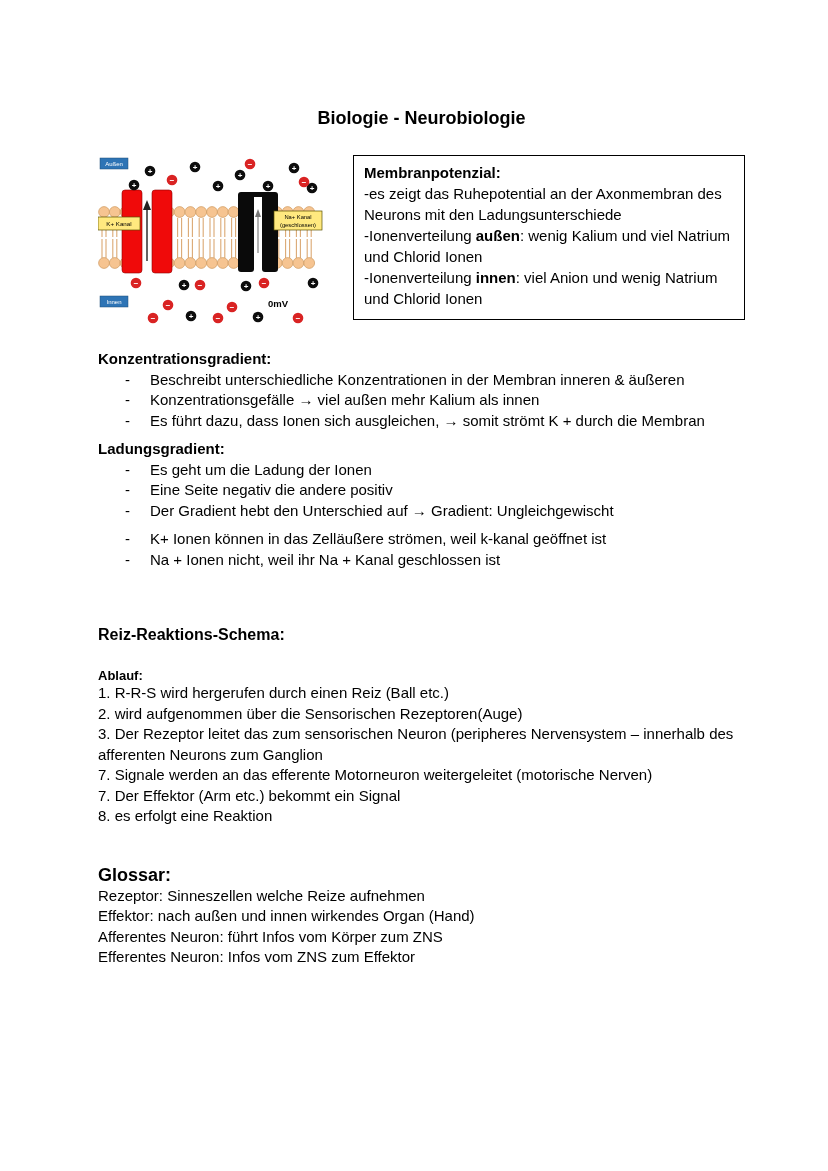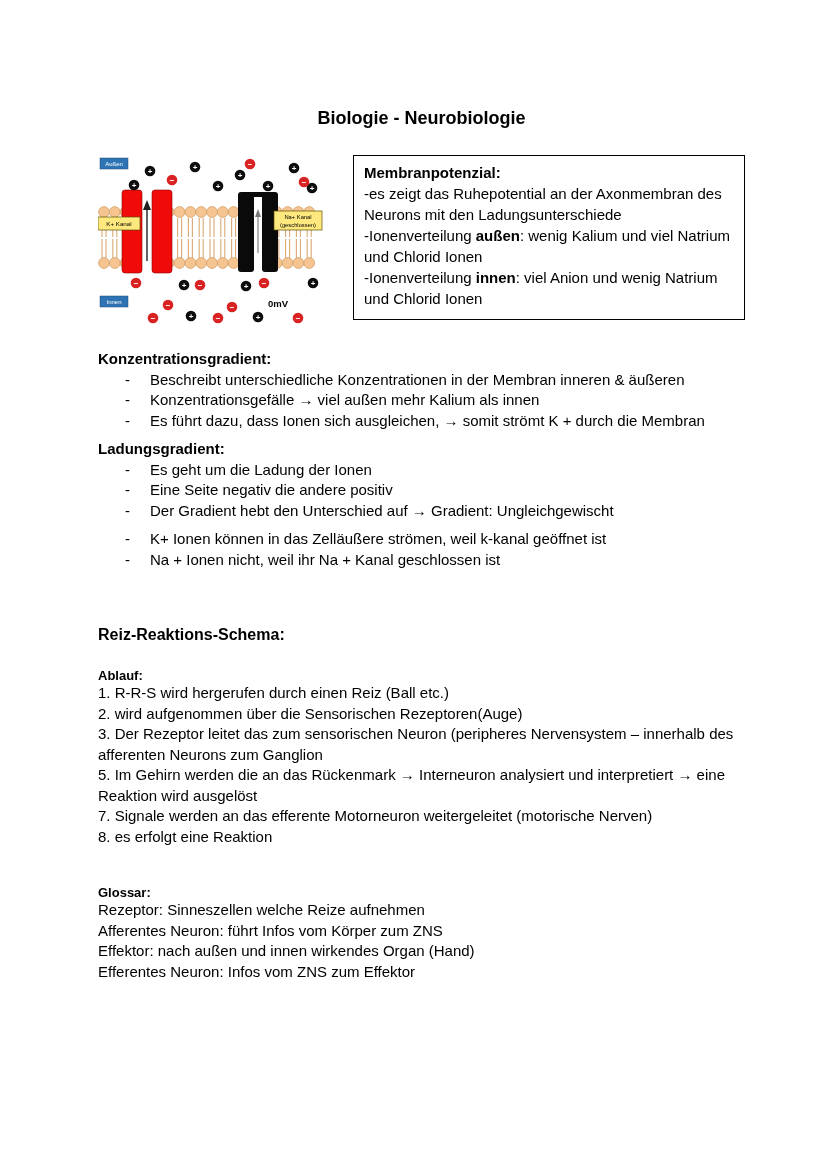"5. Im Gehirn werden die" p.step { html: <p>5. Im Gehirn werden die an das Rückenmark → Interneuron analysiert und interpretiert → eine Reaktion wird ausgelöst</p> -> none }
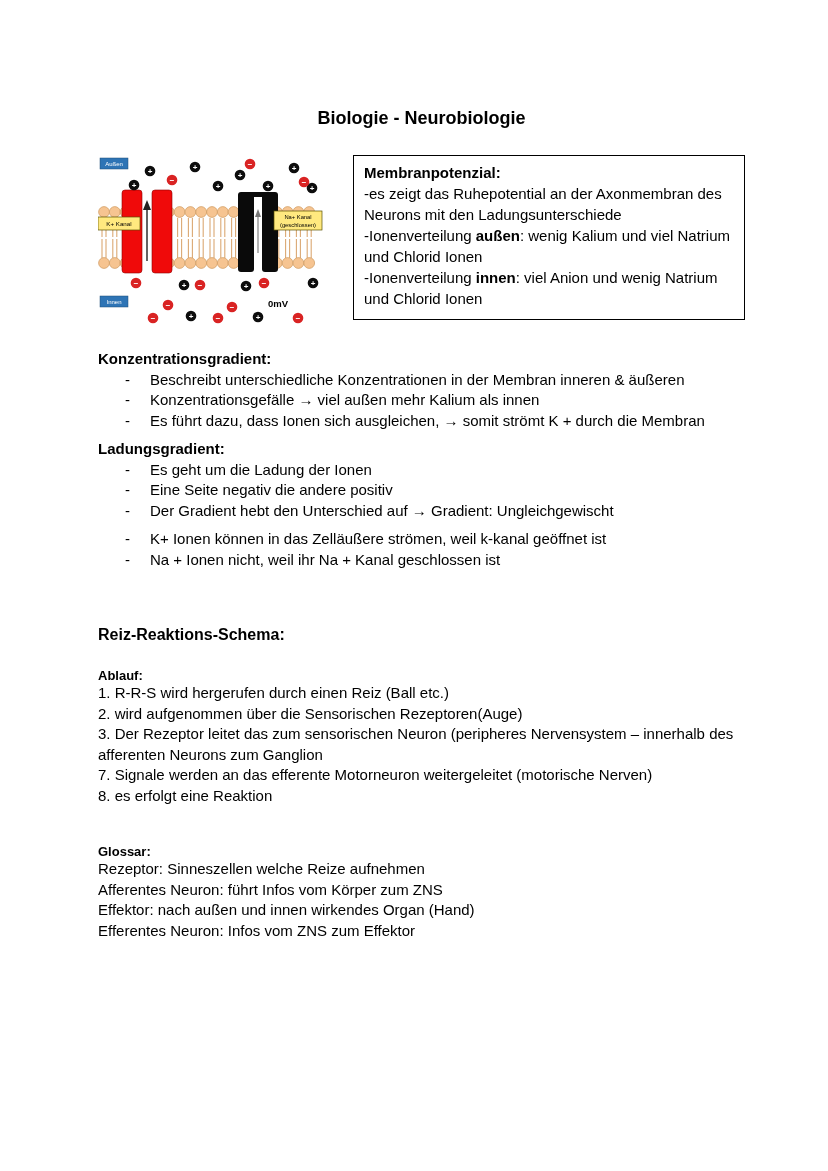"7. Der Effektor (Arm etc.)" p.step { html: none -> <p>7. Der Effektor (Arm etc.) bekommt ein Signal</p> }
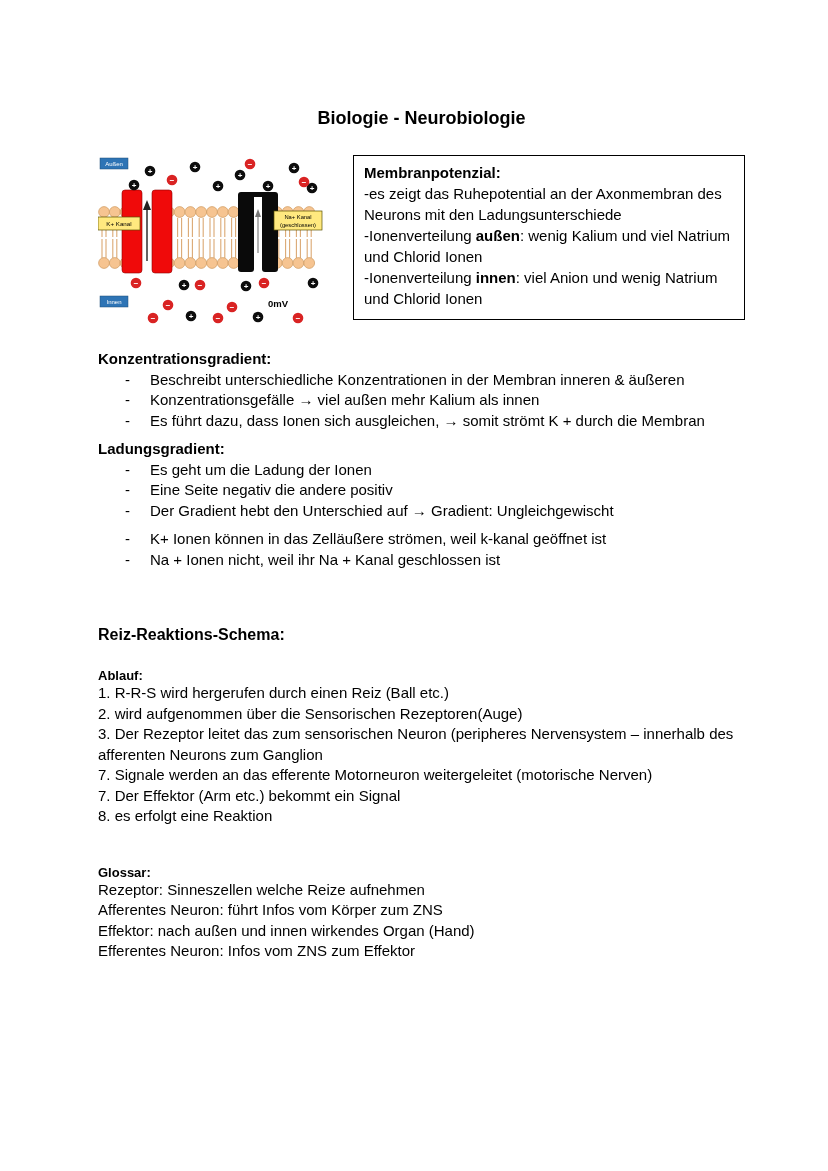"Glossar:" .glossar-heading { font-size: 13px -> 18px }
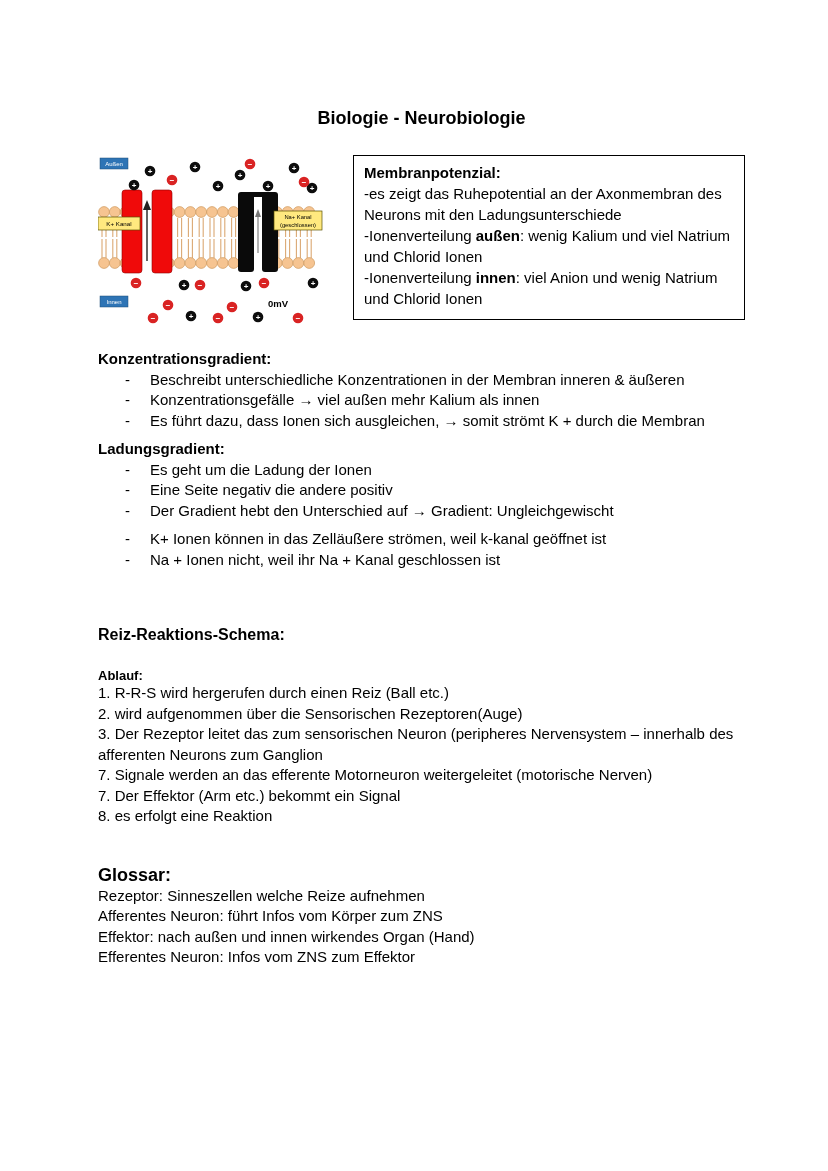"Afferentes Neuron: führt Infos vom" p.gloss { order: before "Effektor: nach außen und innen" -> after "Effektor: nach außen und innen" }
